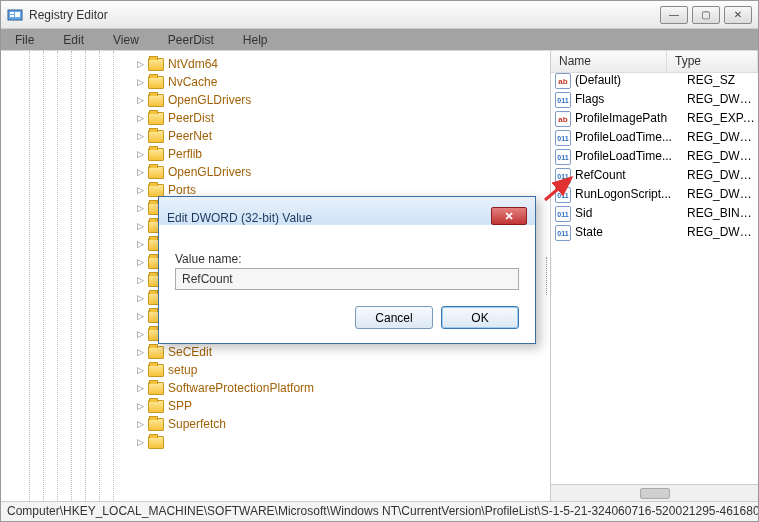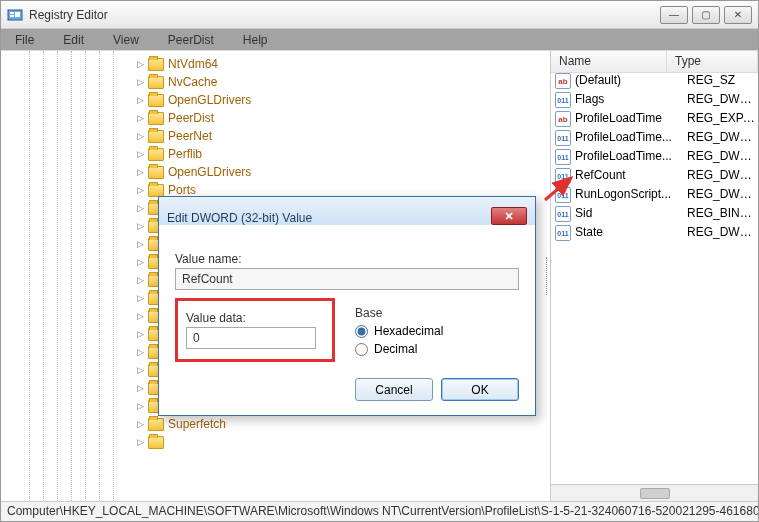"ProfileLoadTime" span.cell { text: ProfileLoadTime -> ProfileImagePath }
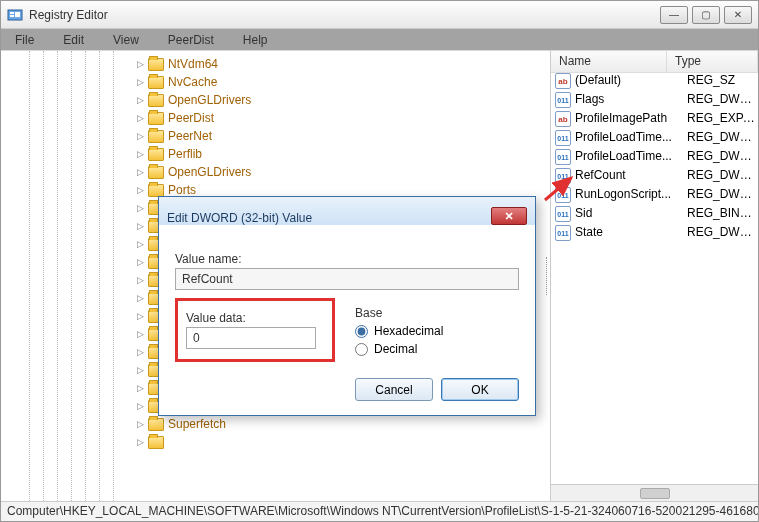"Value data:" div.datarow { html: <div> <div> <div>Value data:</div> <input> </div> <div> <div>Base</div> <label> <input> <span>Hexadecimal</span> </label> <label> <input> <span>Decimal</span> </label> </div> </div> -> none }
